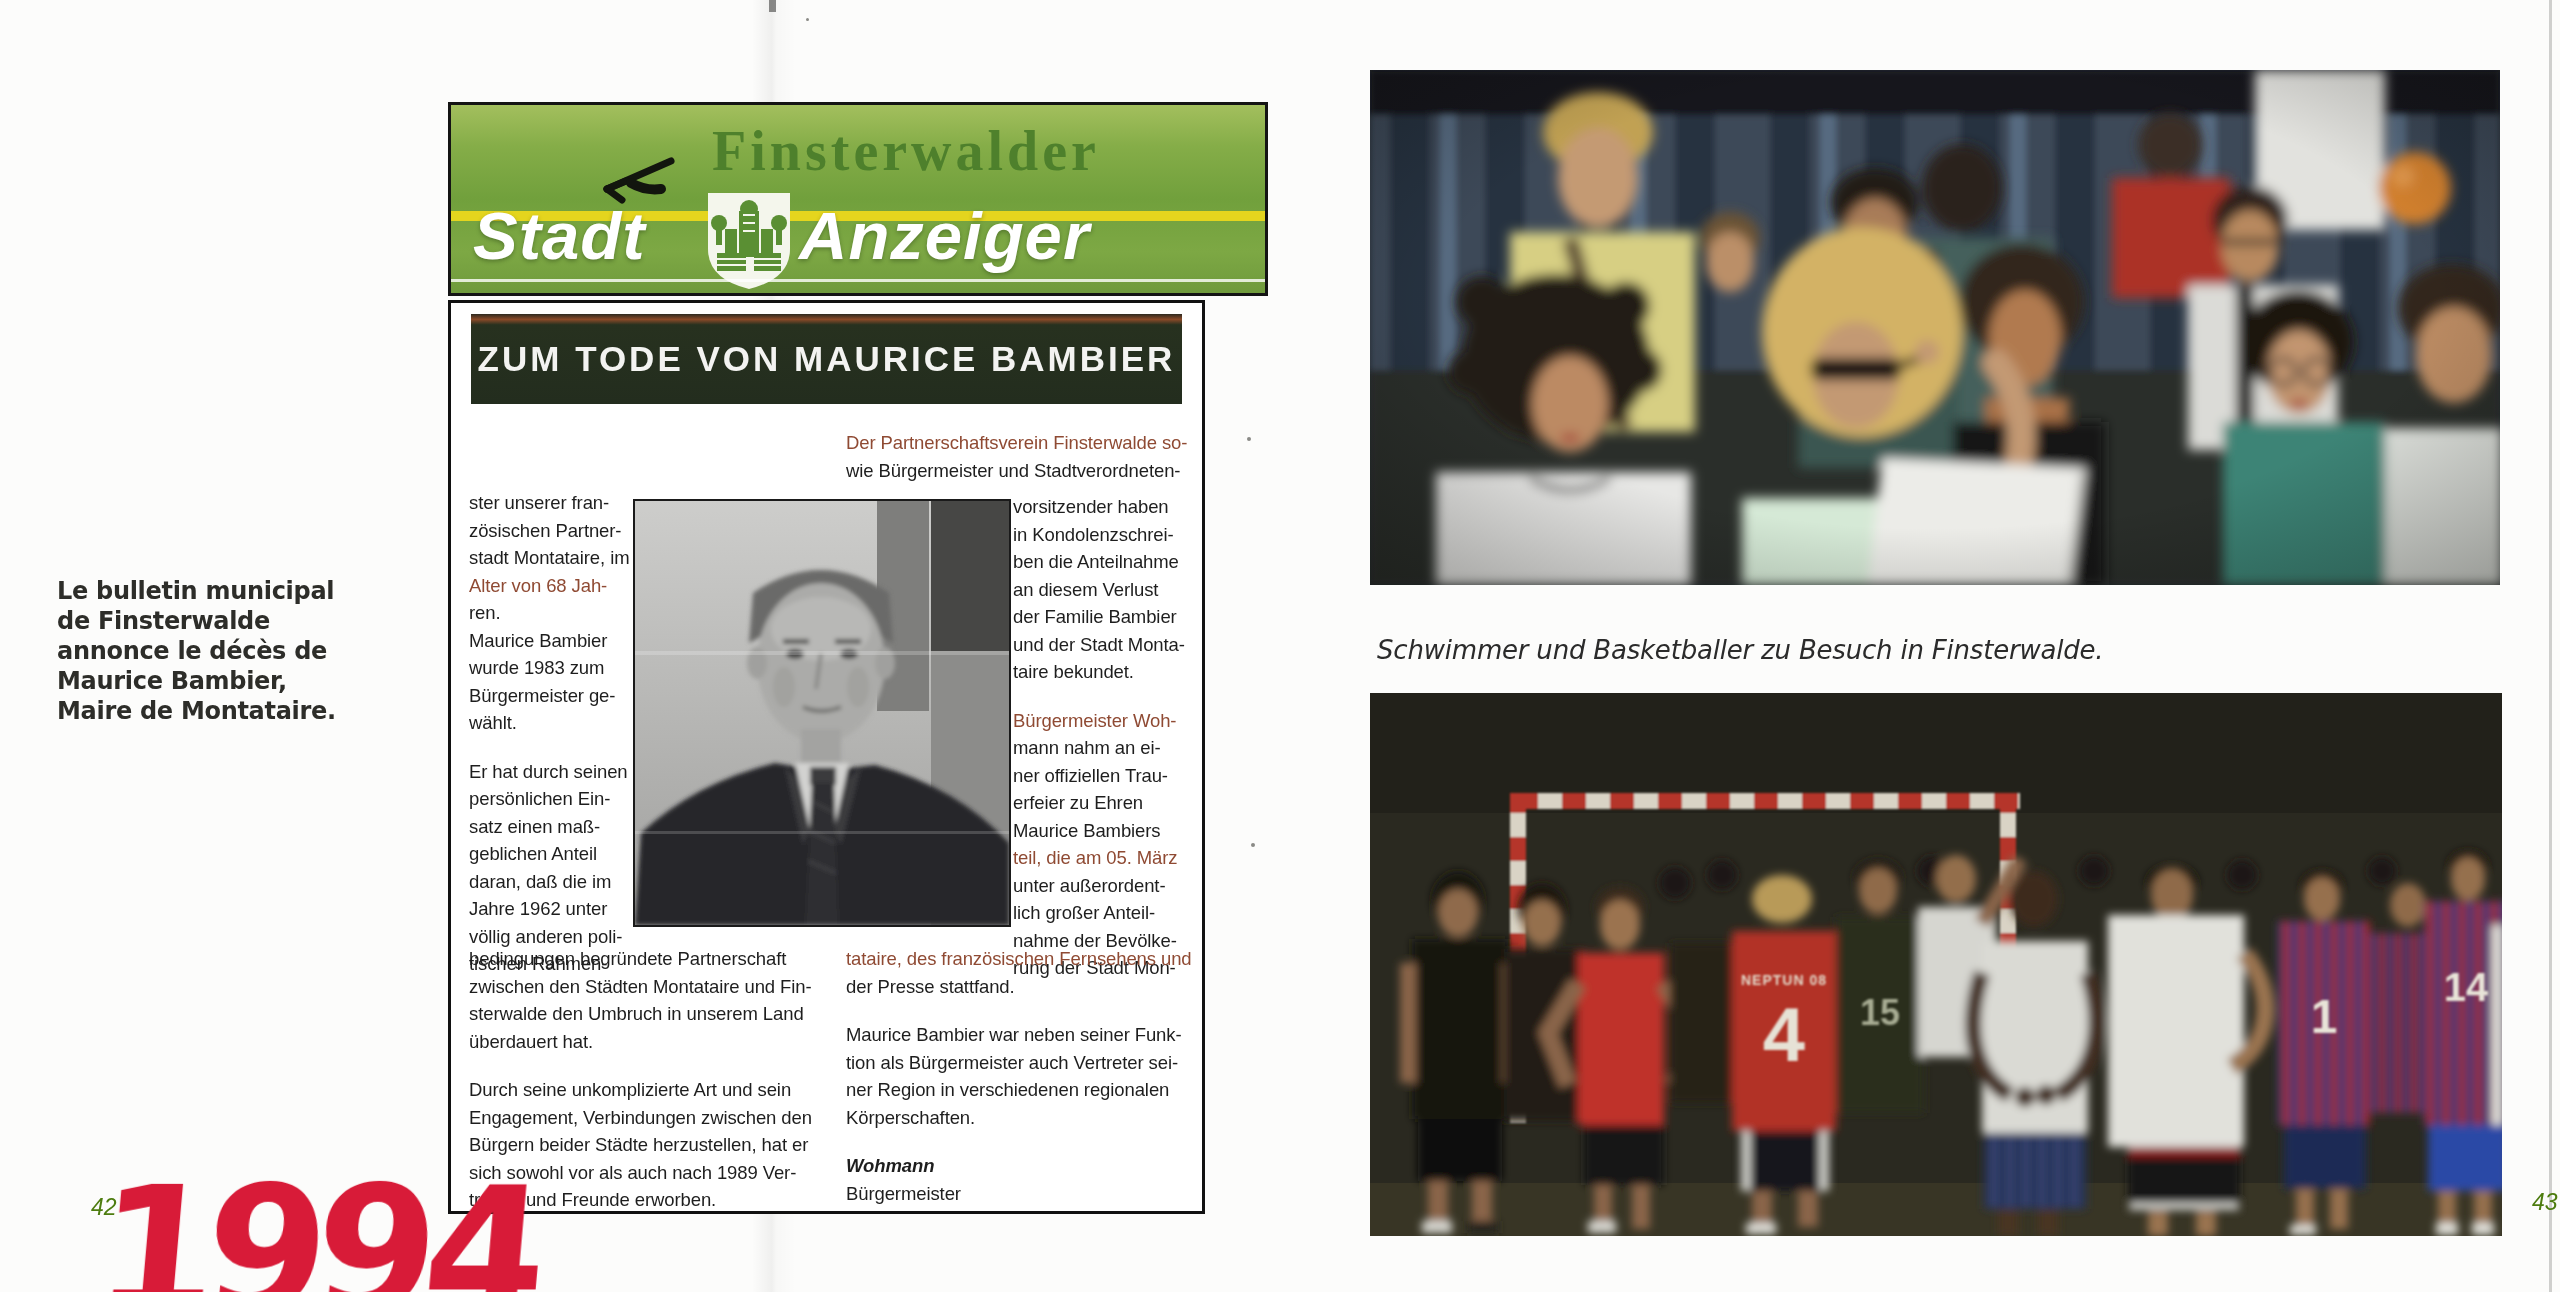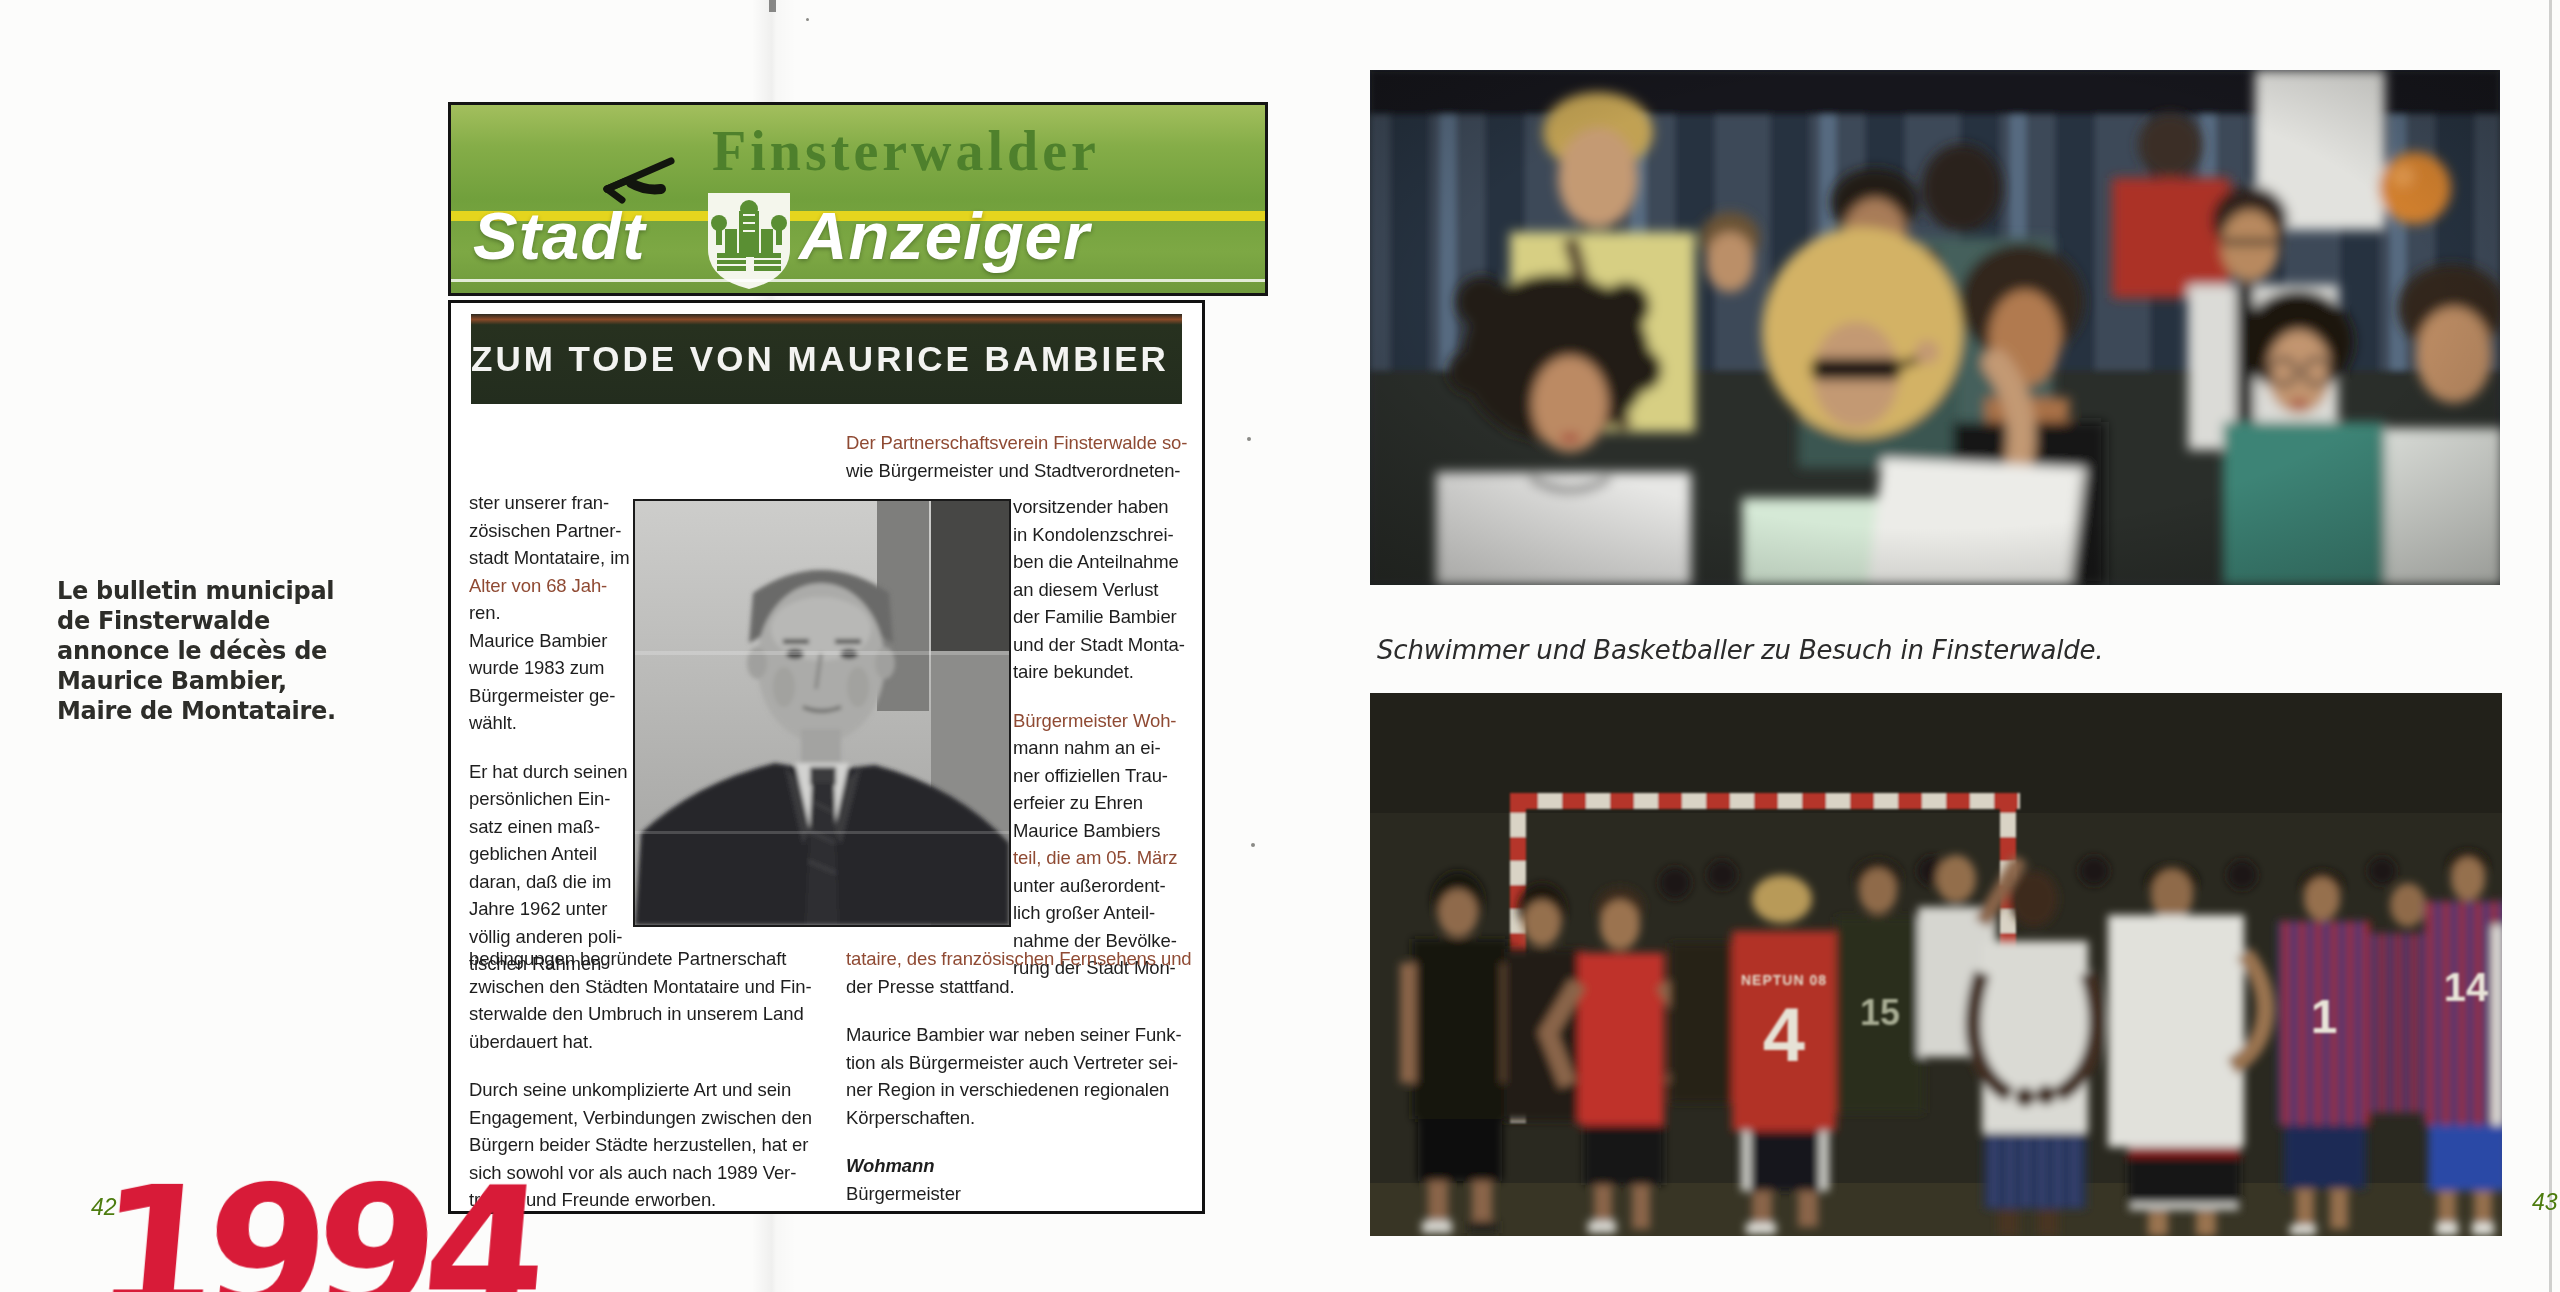"ZUM TODE VON MAURICE BAMBIER" .art-titlebar { justify-content: flex-start -> center }
